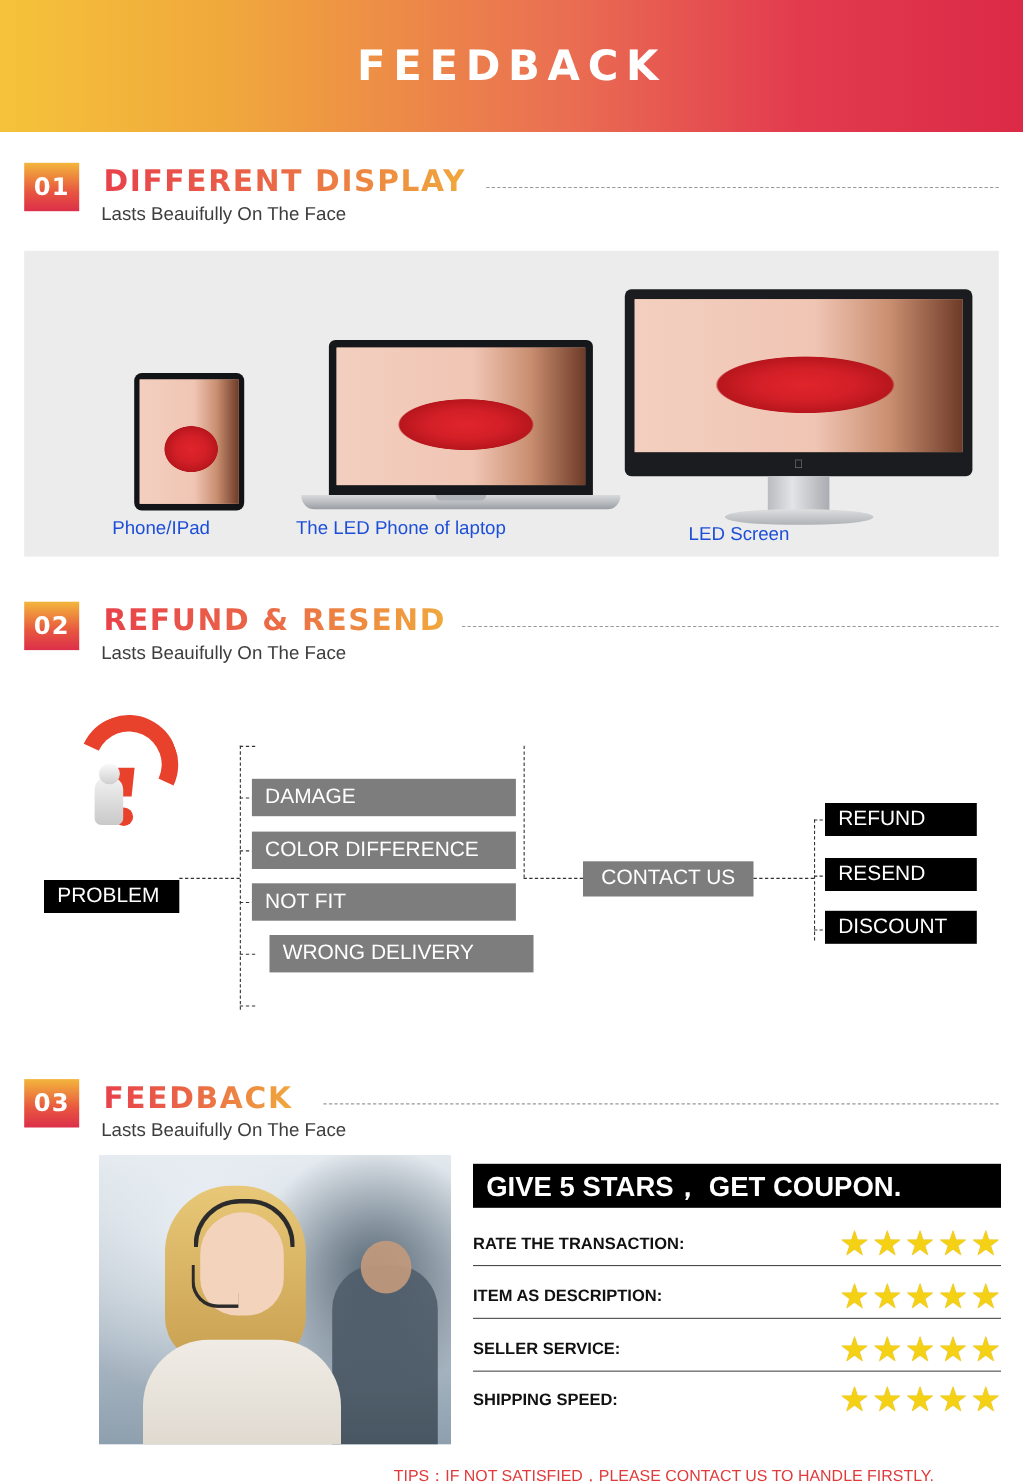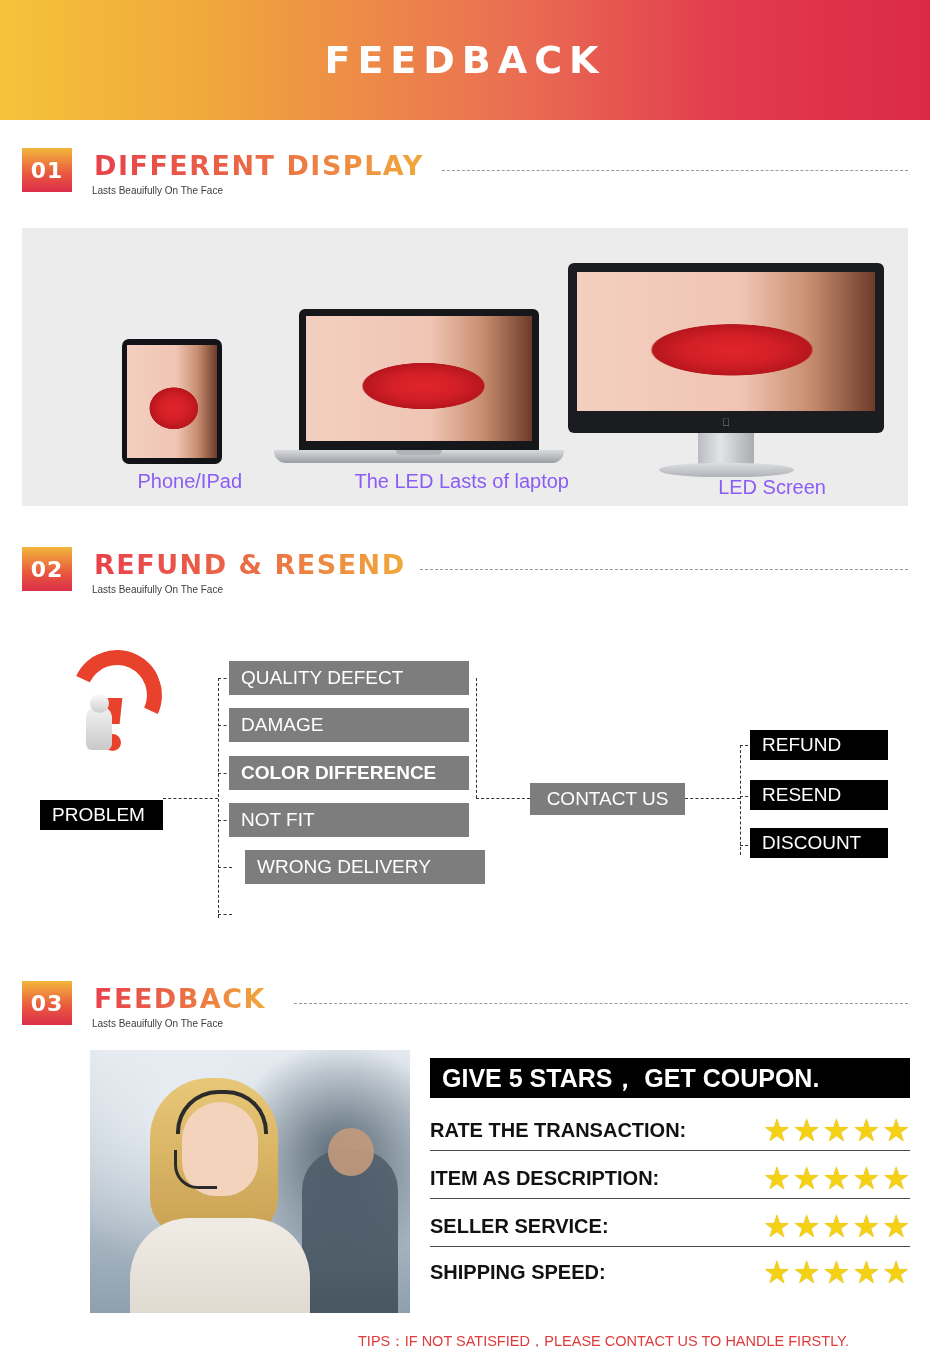"Lasts Beauifully On The Face" .sec-sub { font-size: 10px -> 17px }
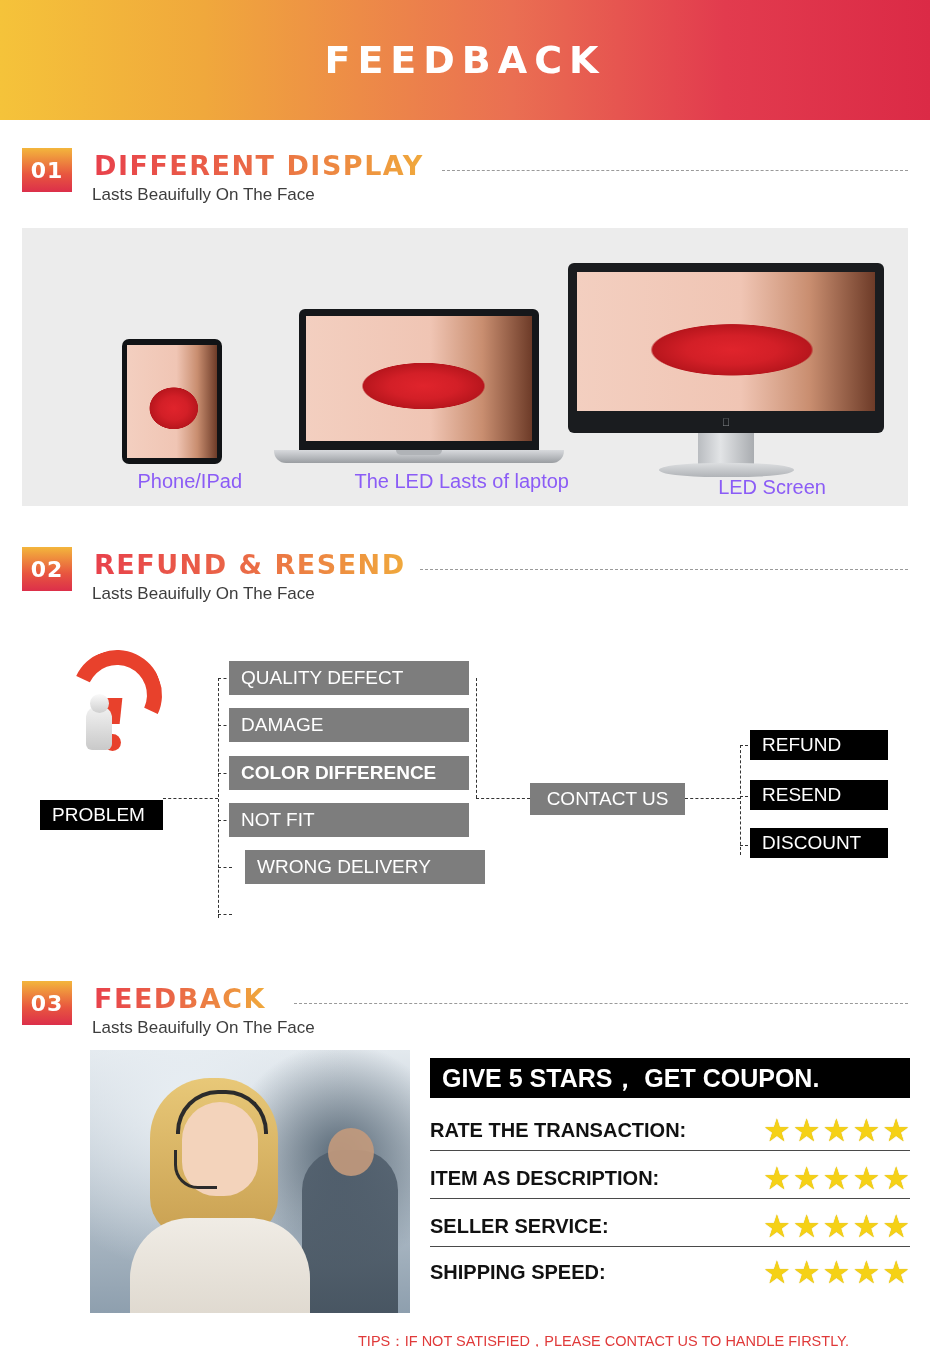"Phone/IPad" .dev-label { color: #8b5cf6 -> #1d4ed8; font-size: 20px -> 17px; text-align: right -> left }
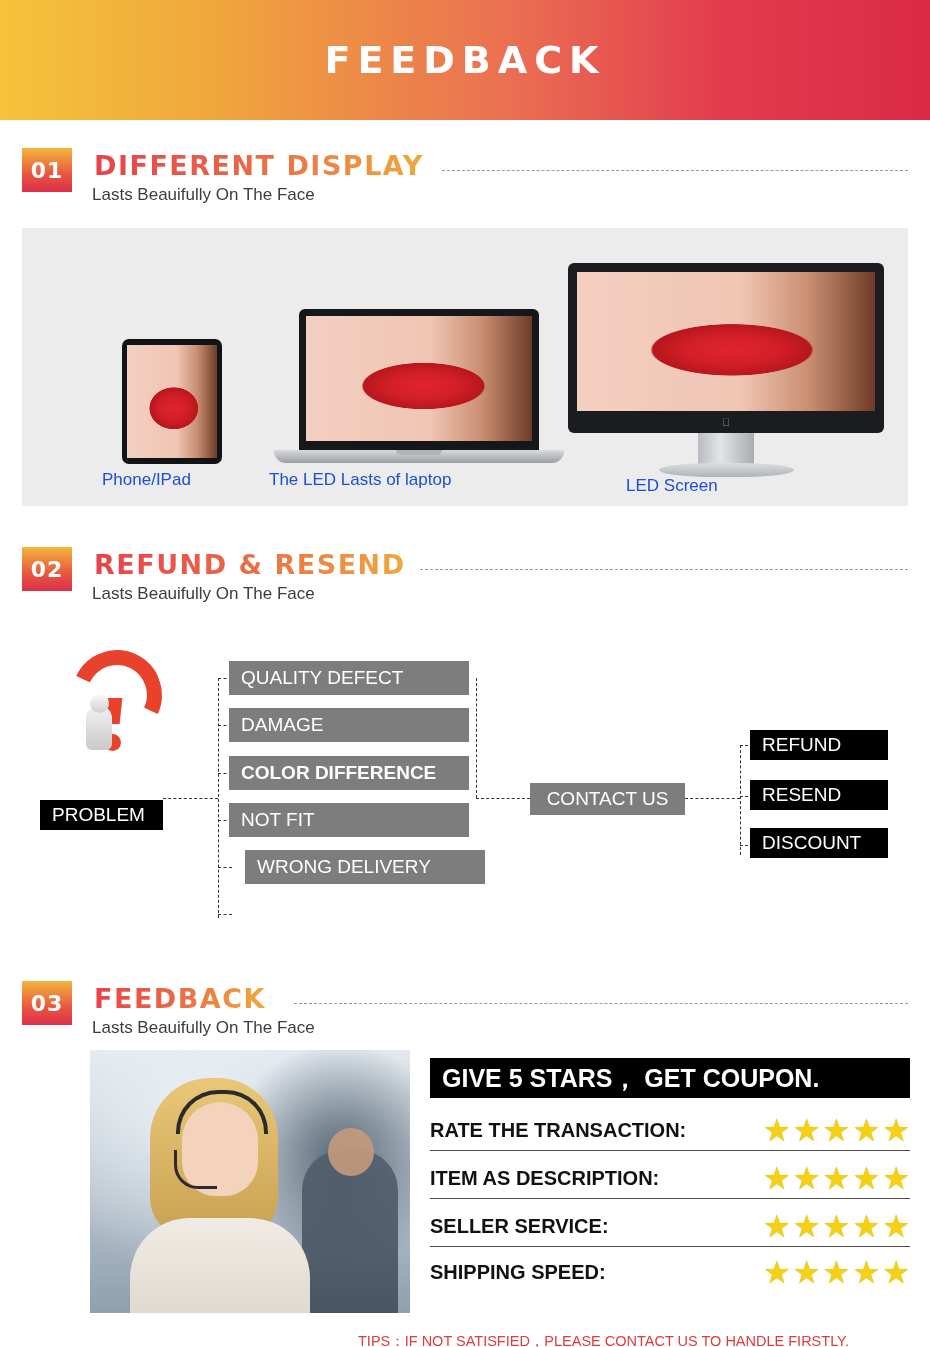"The LED Lasts of laptop" div.dev-label { text: Lasts -> Phone }
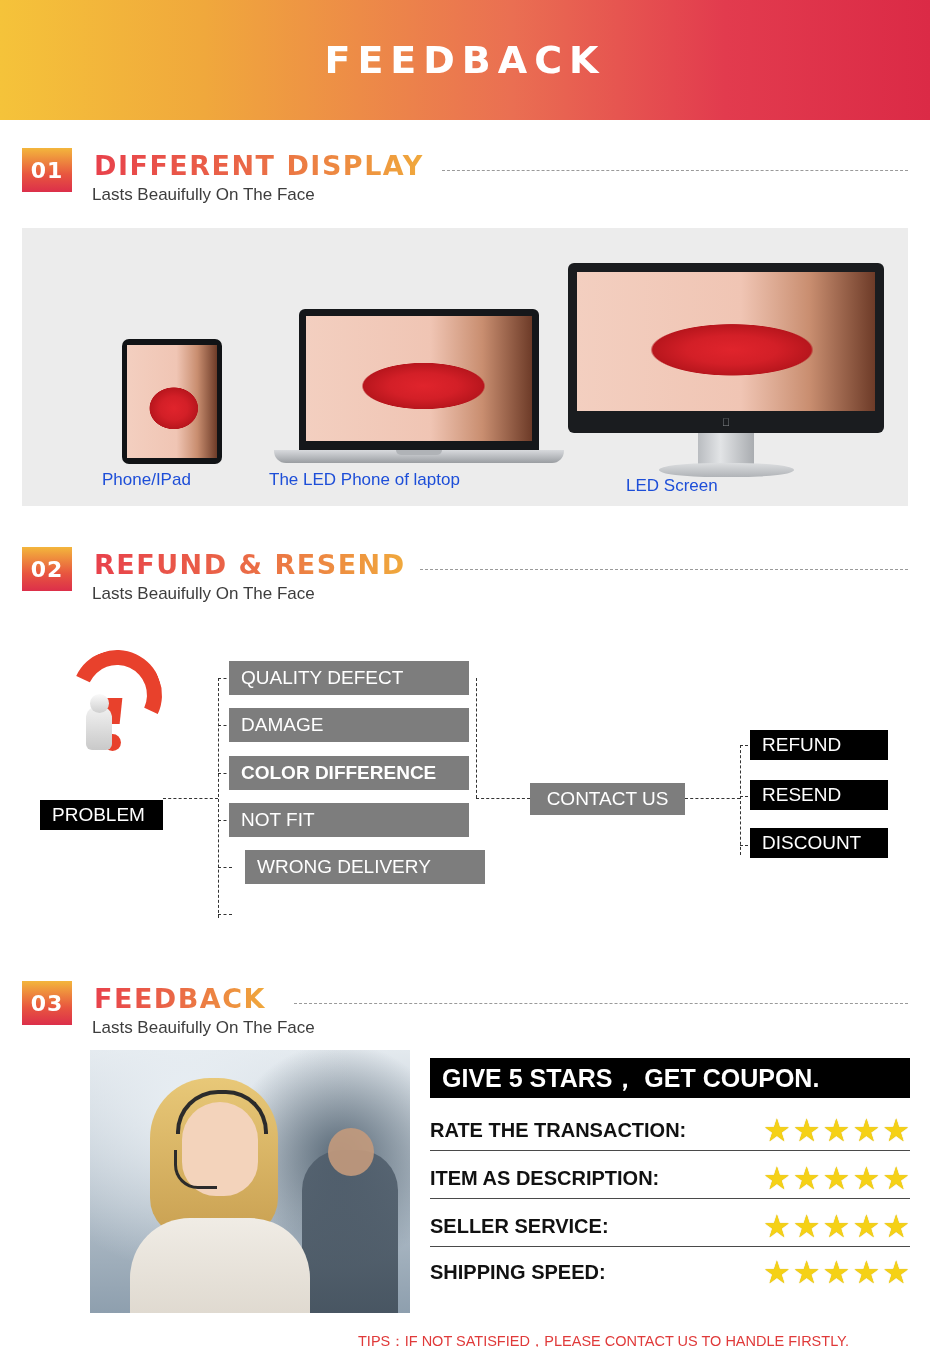"QUALITY DEFECT" div.tag-gray { html: <div>QUALITY DEFECT</div> -> none }
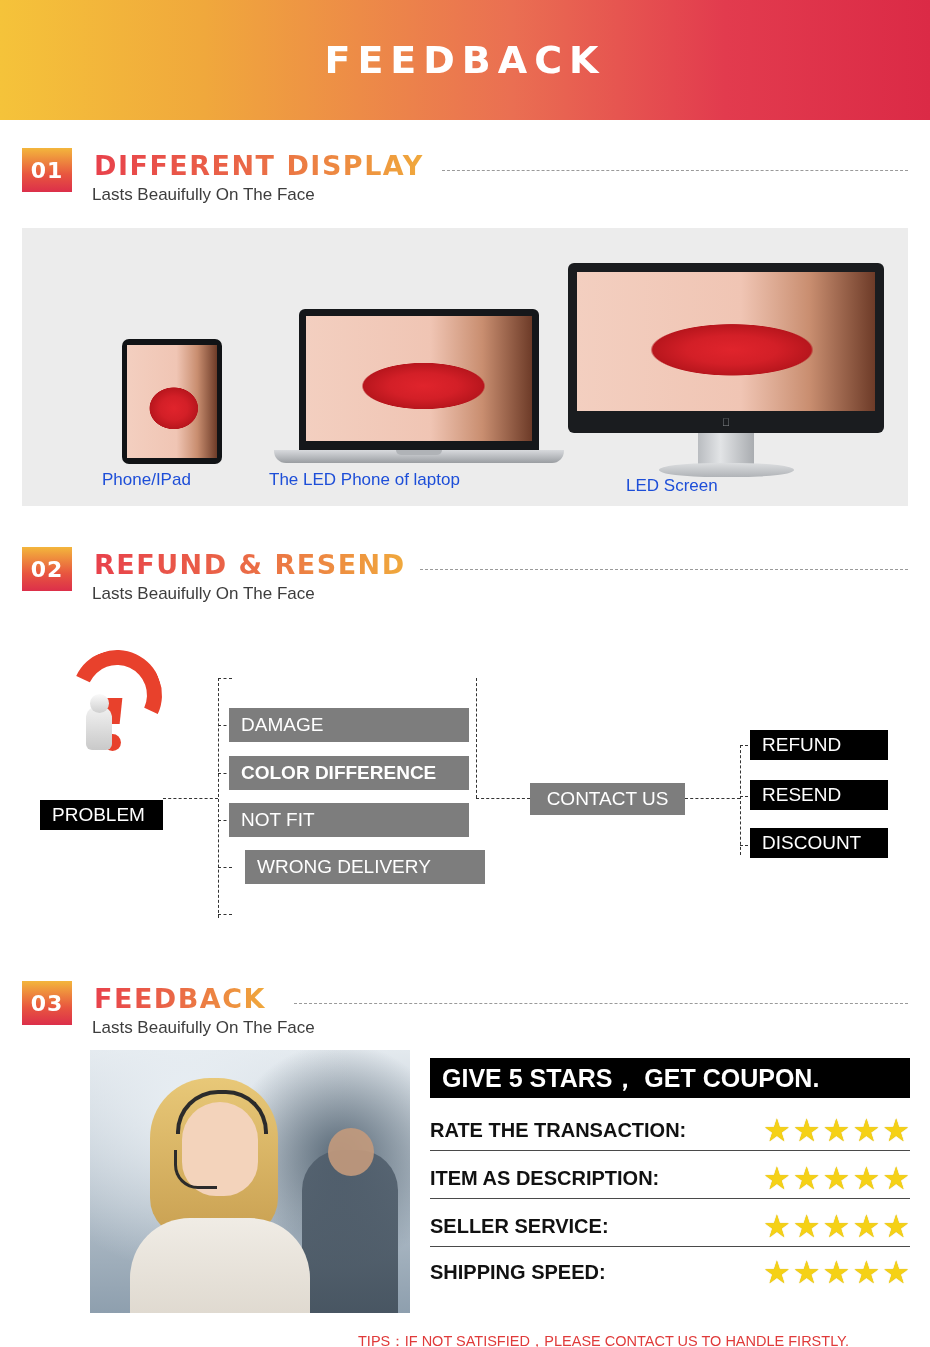"COLOR DIFFERENCE" div.tag-gray { font-weight: bold -> none }
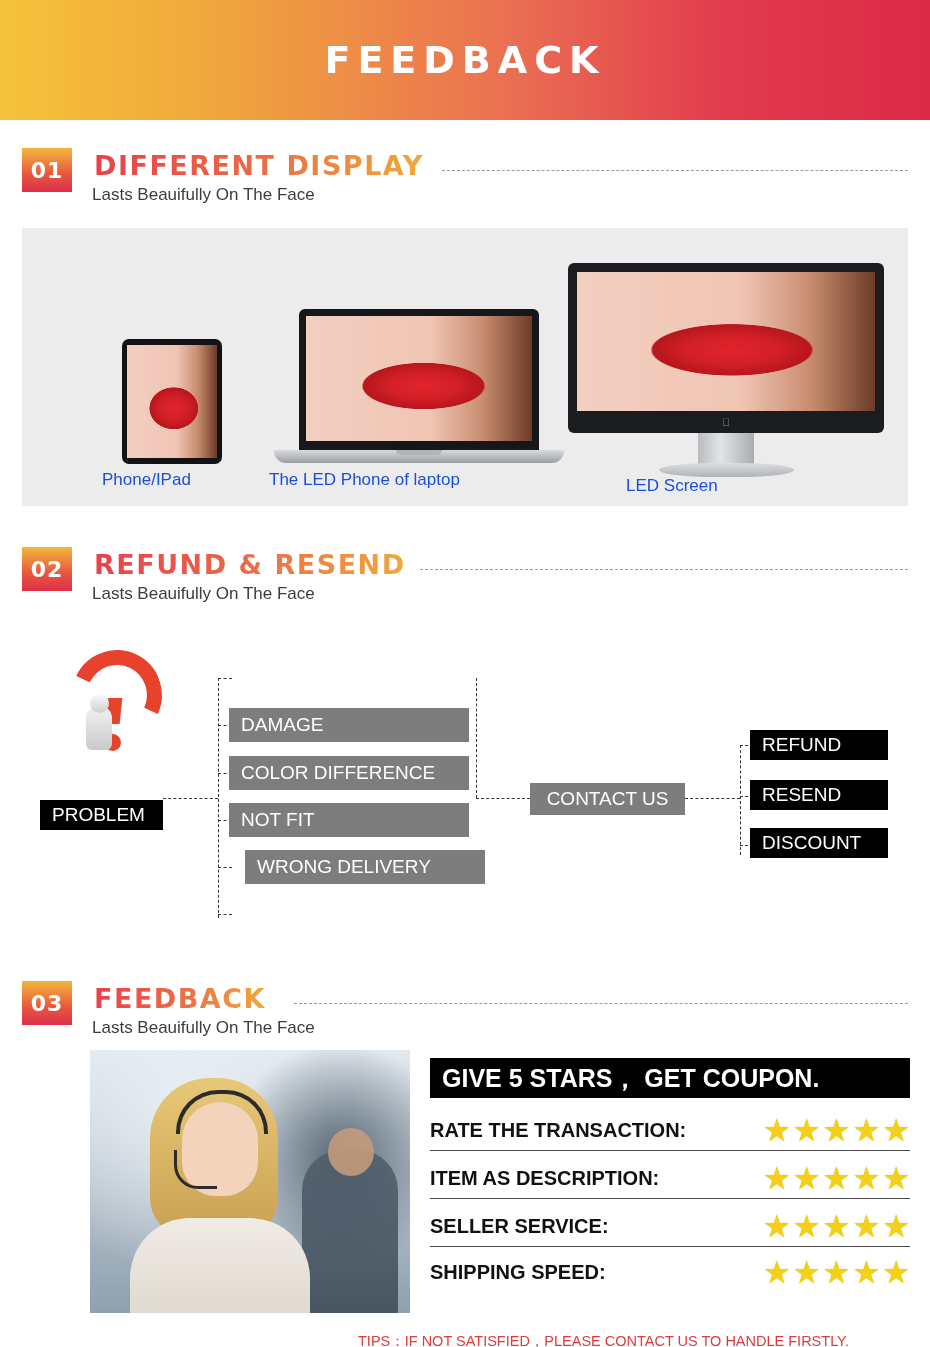"RATE THE TRANSACTION:" .rate-label { font-size: 20px -> 15px }
